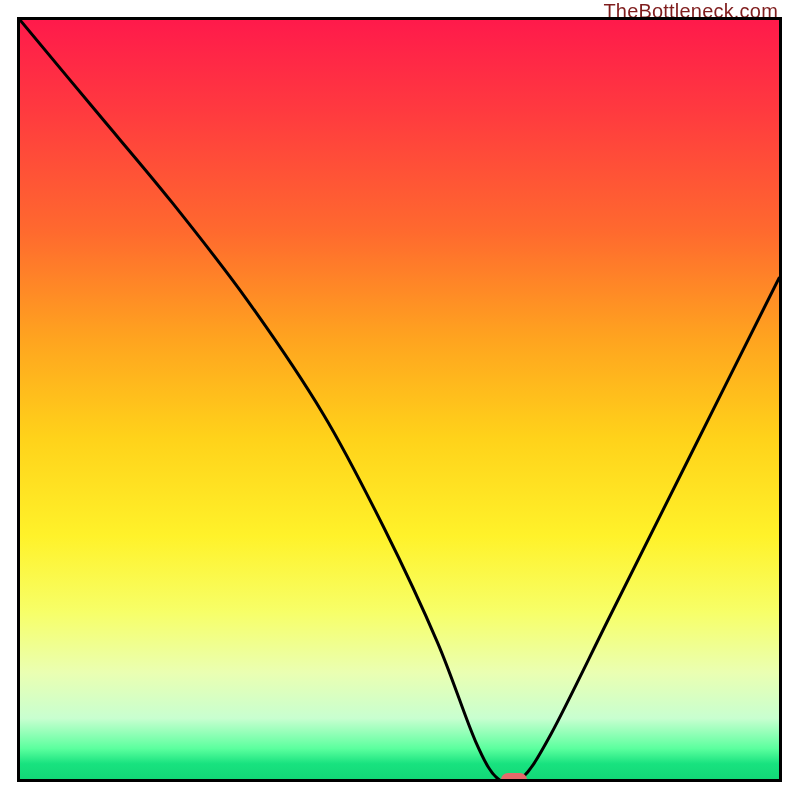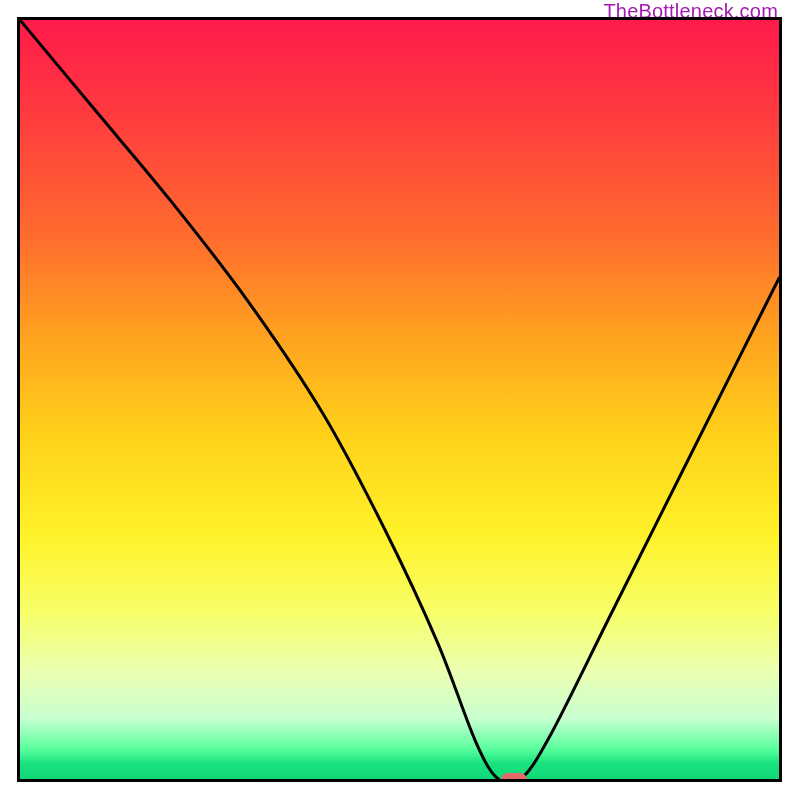"TheBottleneck.com" .watermark { color: #a21caf -> #7f1d1d }
